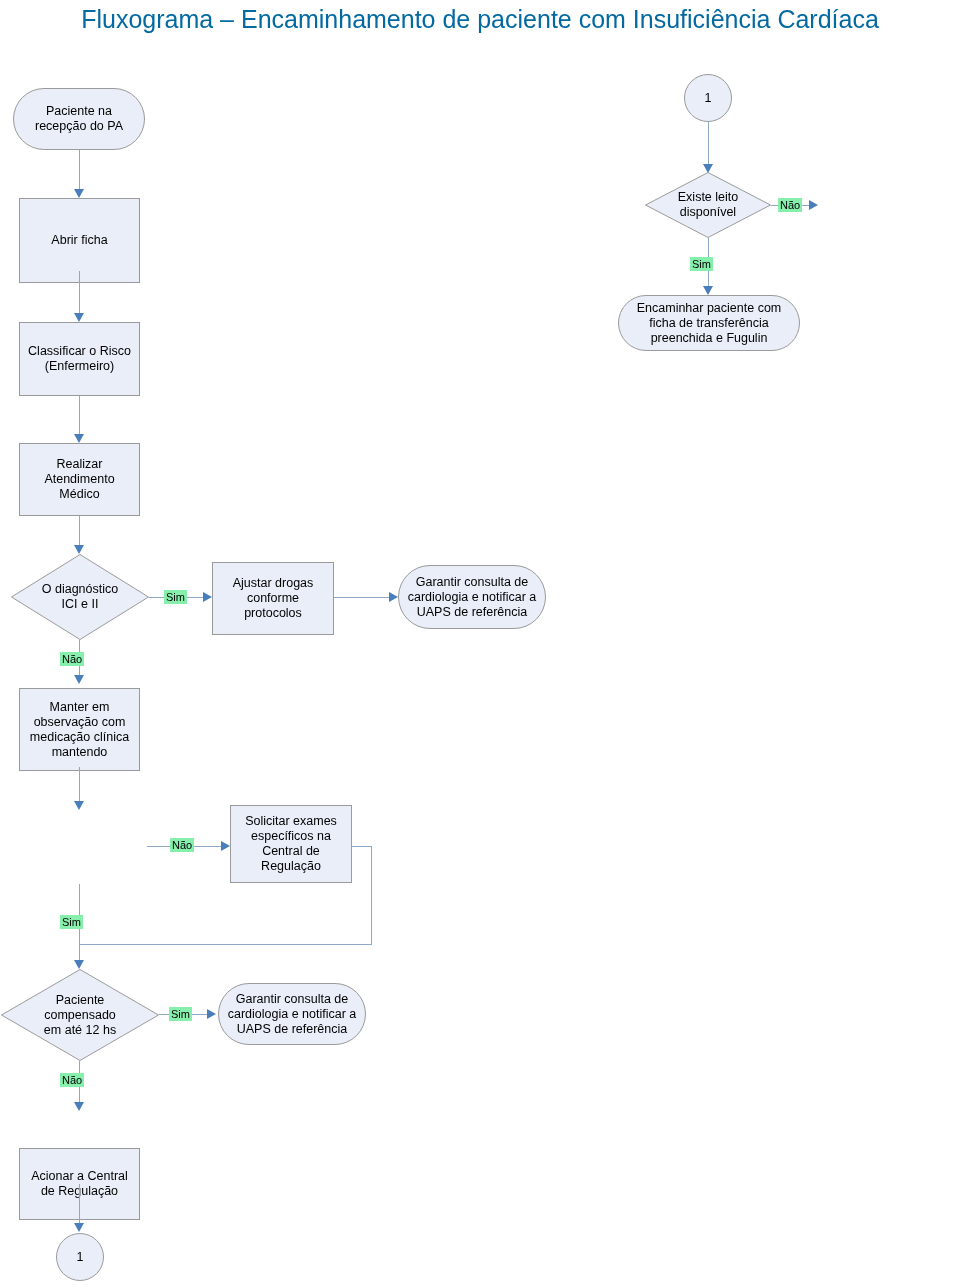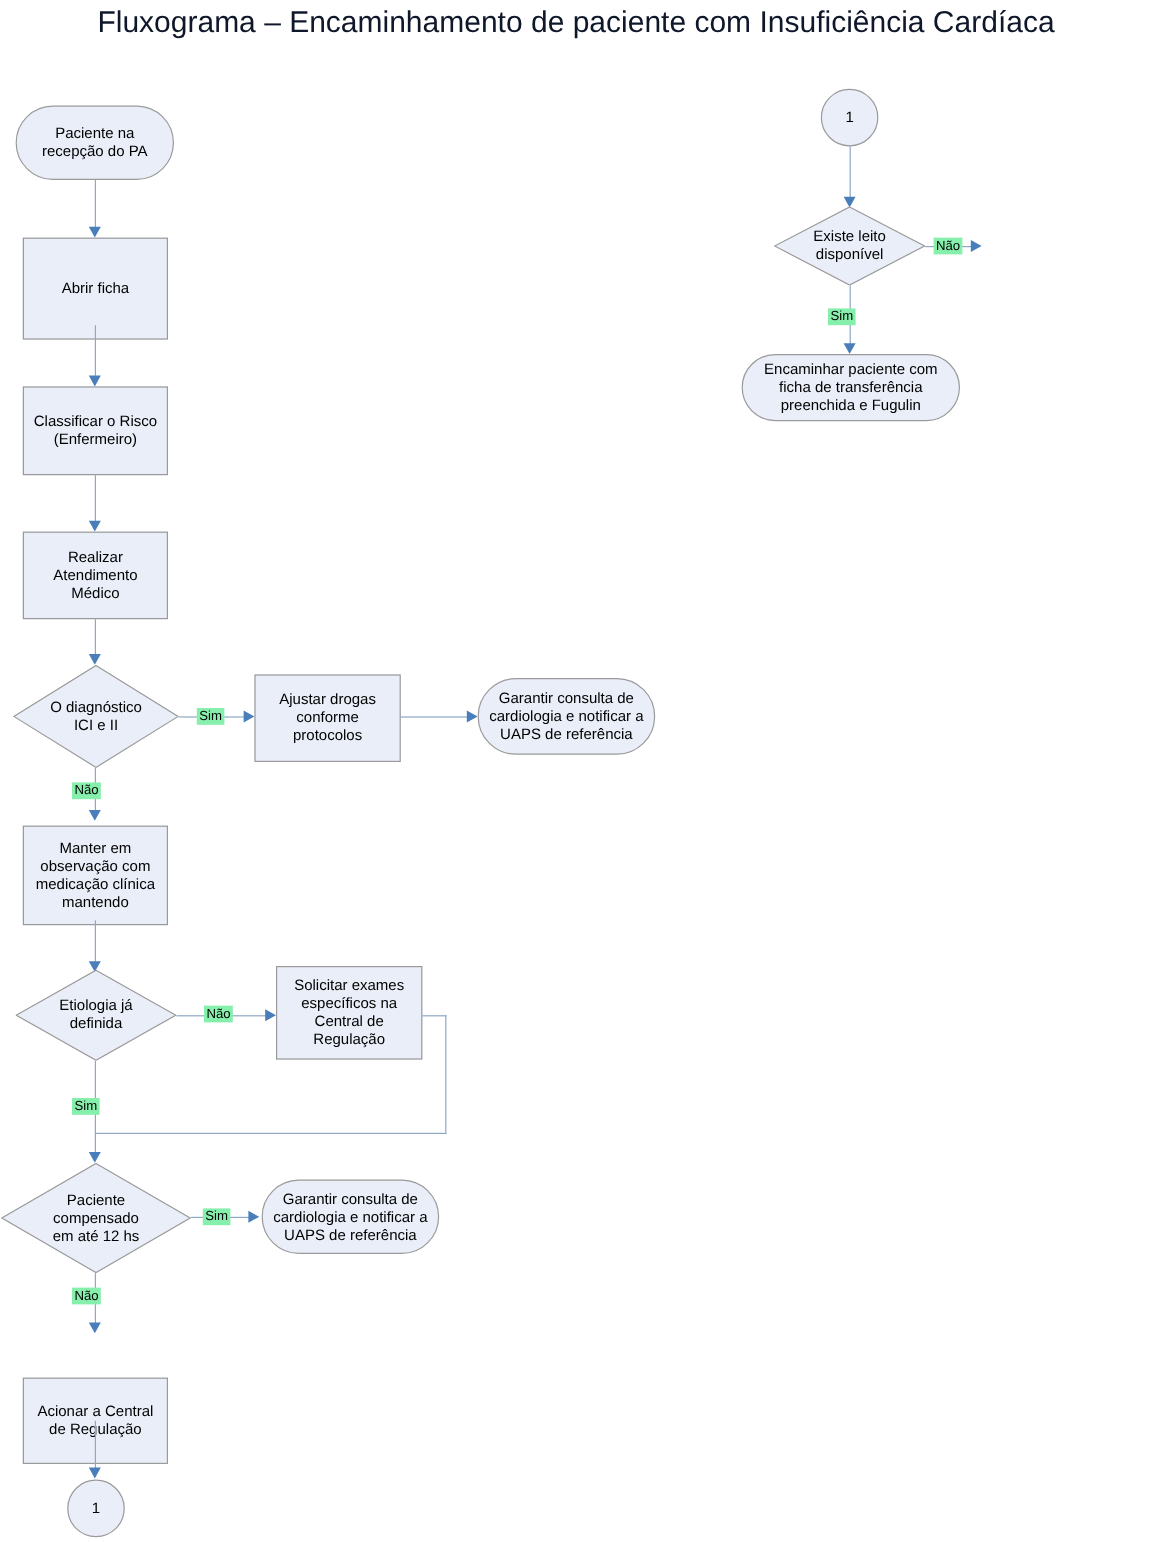"Fluxograma – Encaminhamento de paciente" #title { color: #0f172a -> #0369a1 }
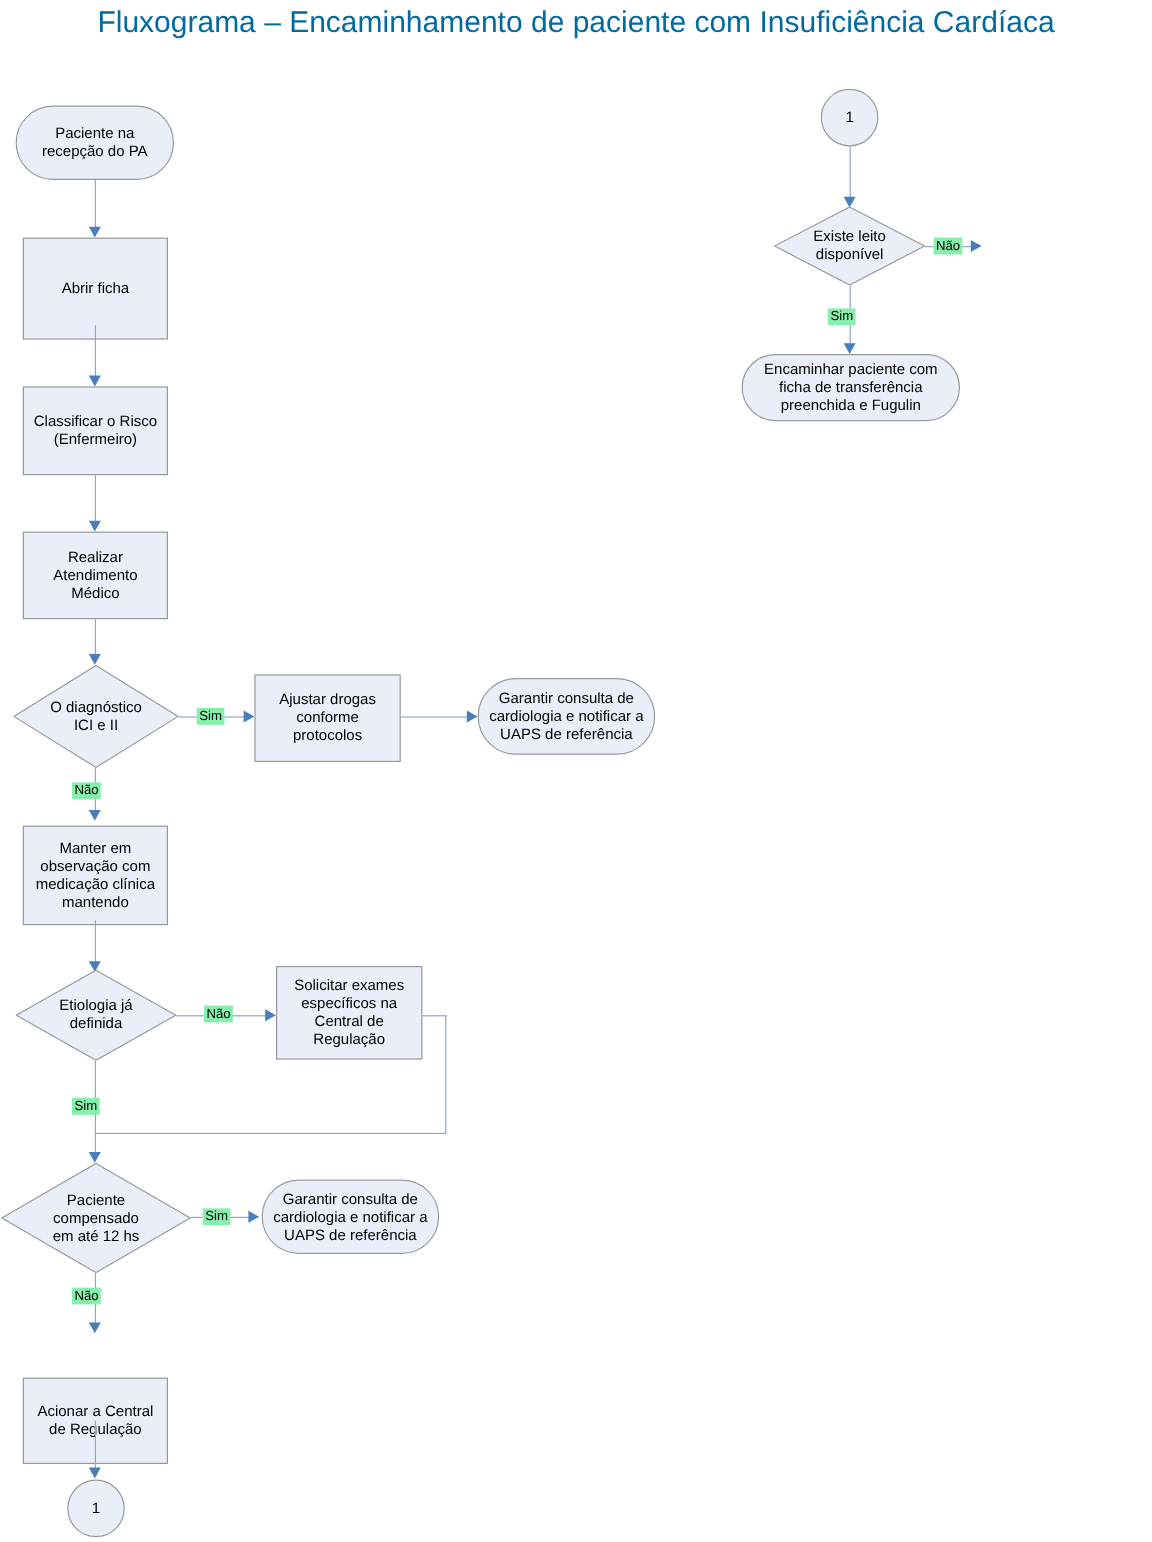"Etiologia já" div.diamond { html: <div> <svg> <polygon></polygon> </svg> <div> <div> <div>Etiologia já</div> <div>definida</div> </div> </div> </div> -> none }
